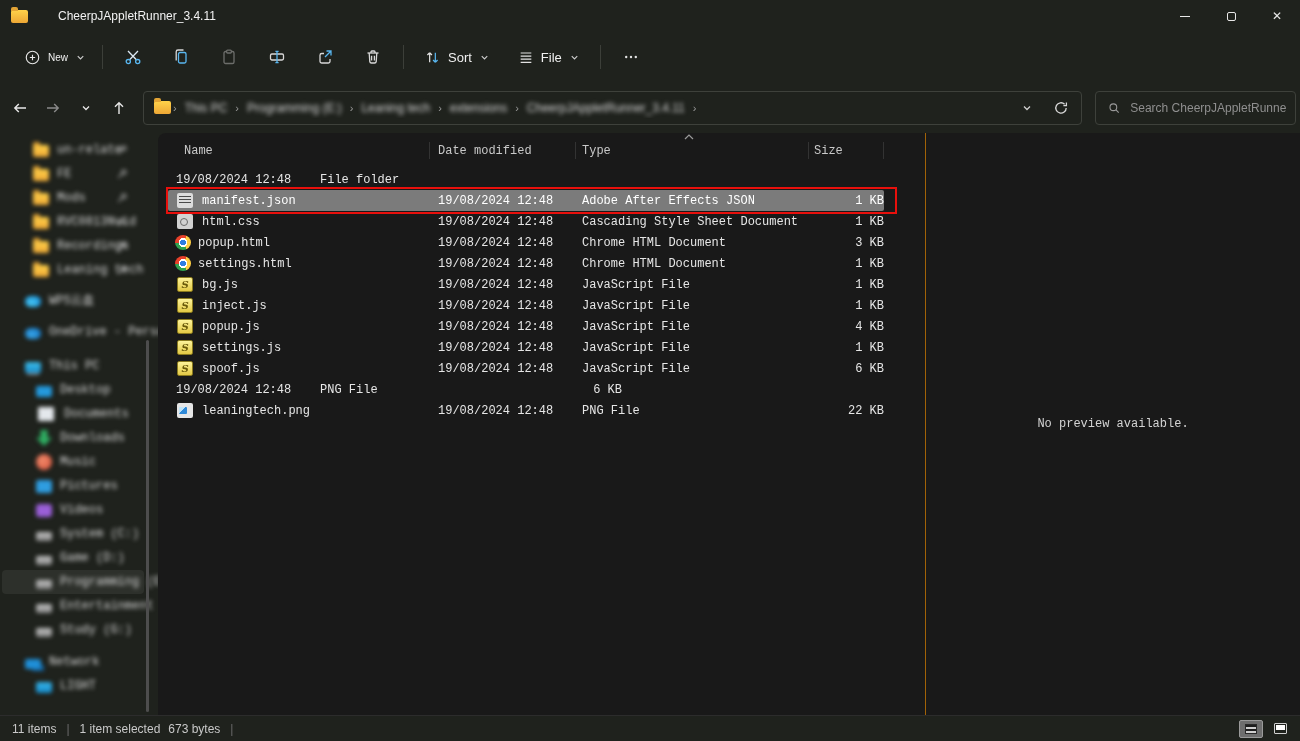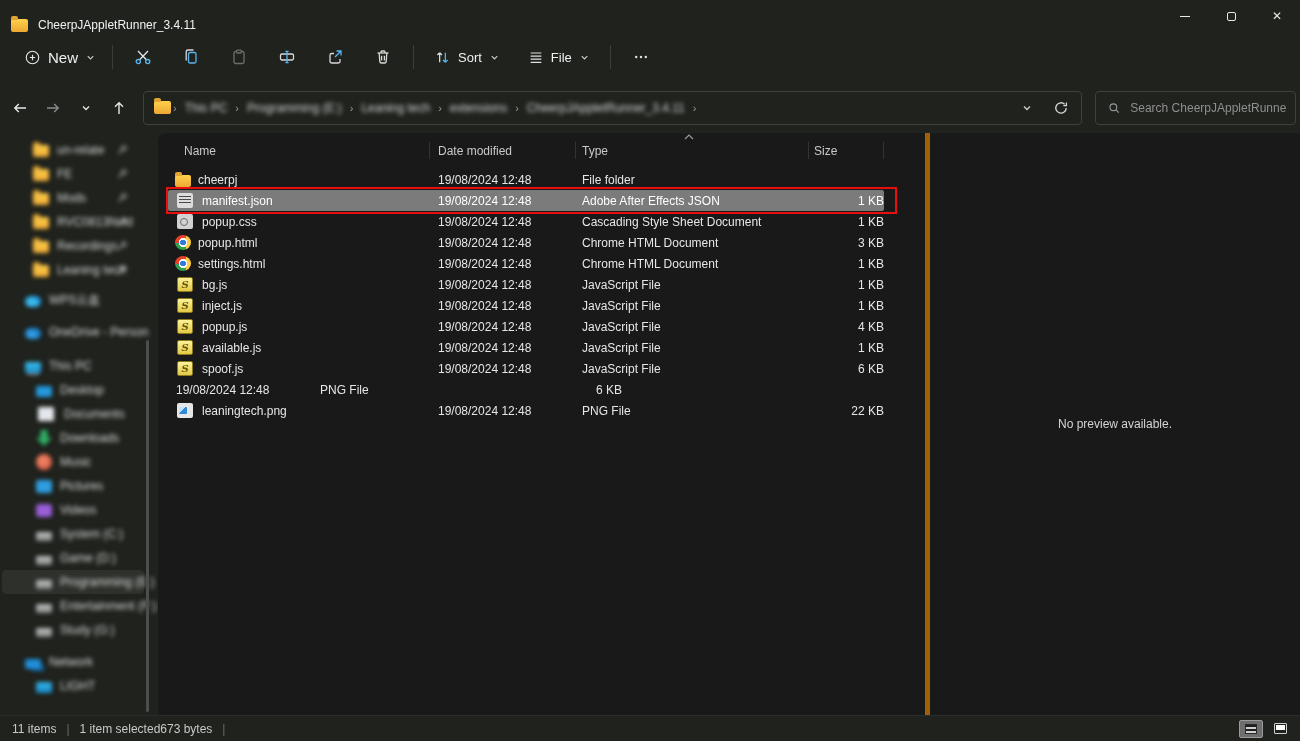"CheerpJAppletRunner_3.4.11" .titlebar { align-items: flex-end -> center; gap: none -> 20px }
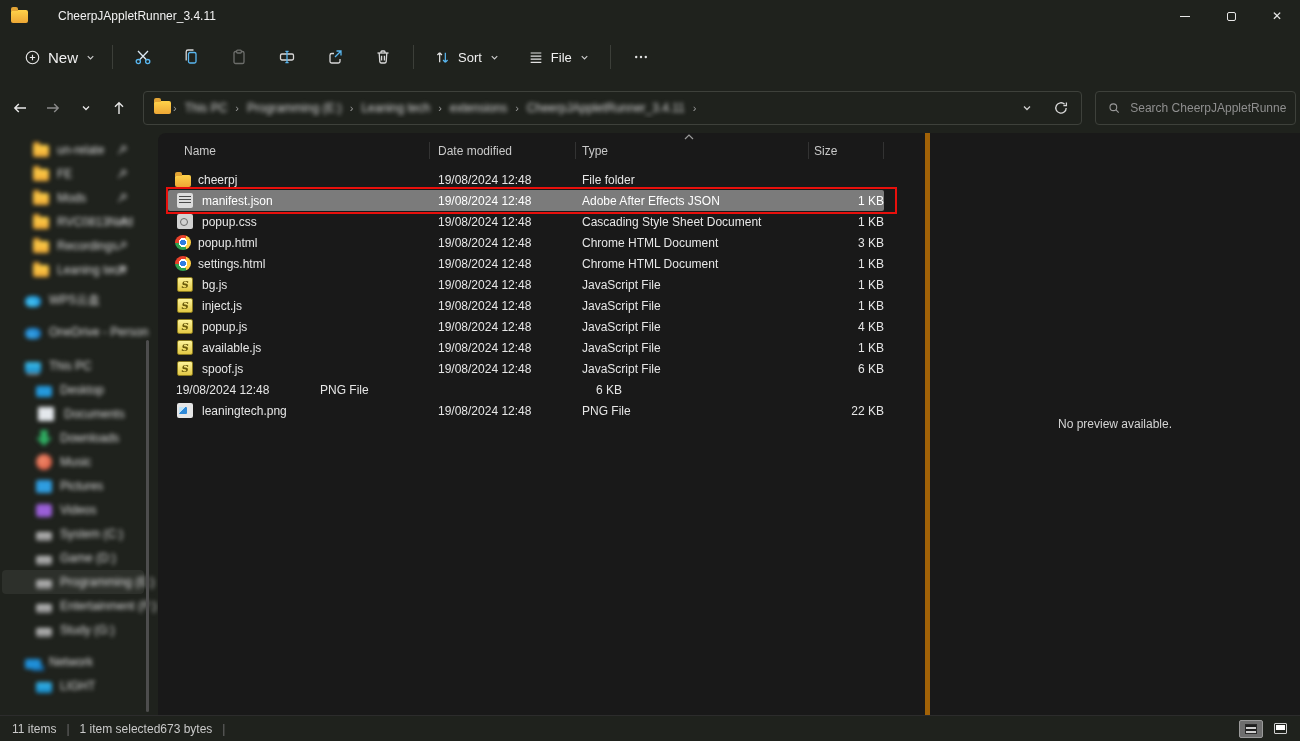"New" .cmd-new { font-size: 15px -> 10px }
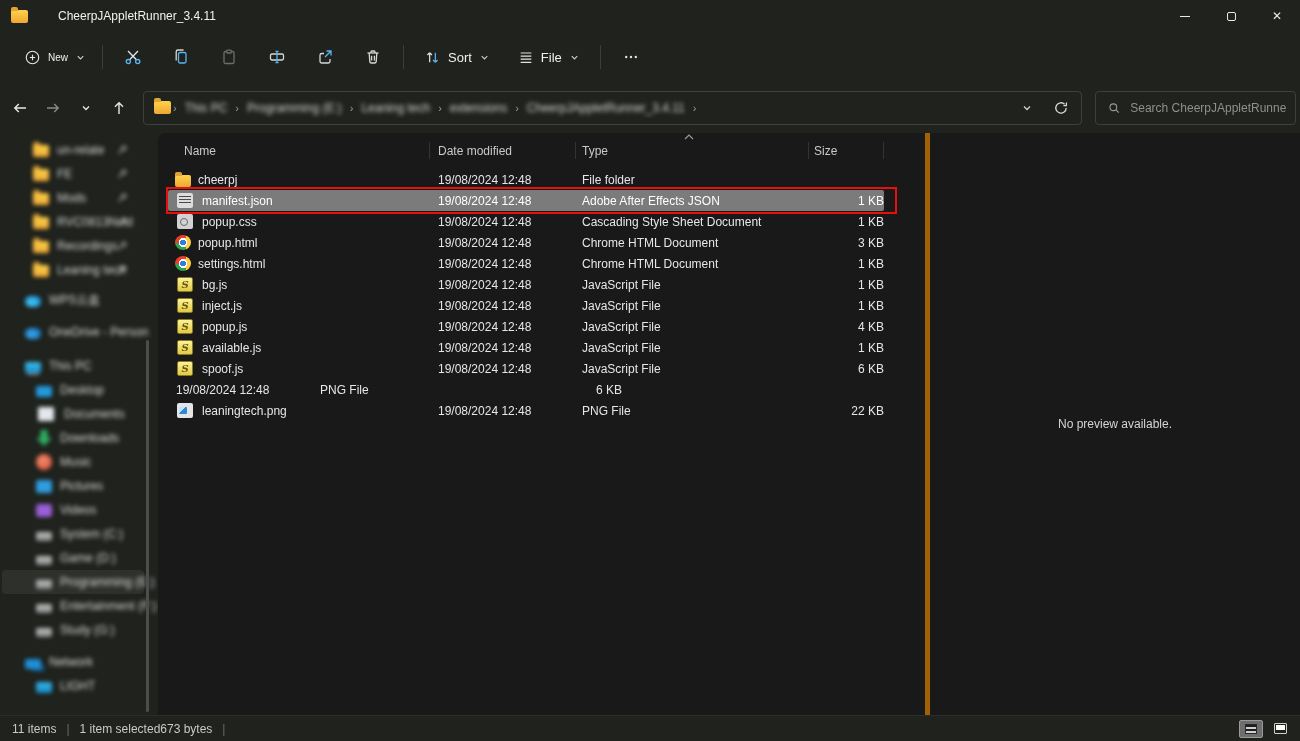"Name" .main { font-family: none -> Liberation Mono, monospace }
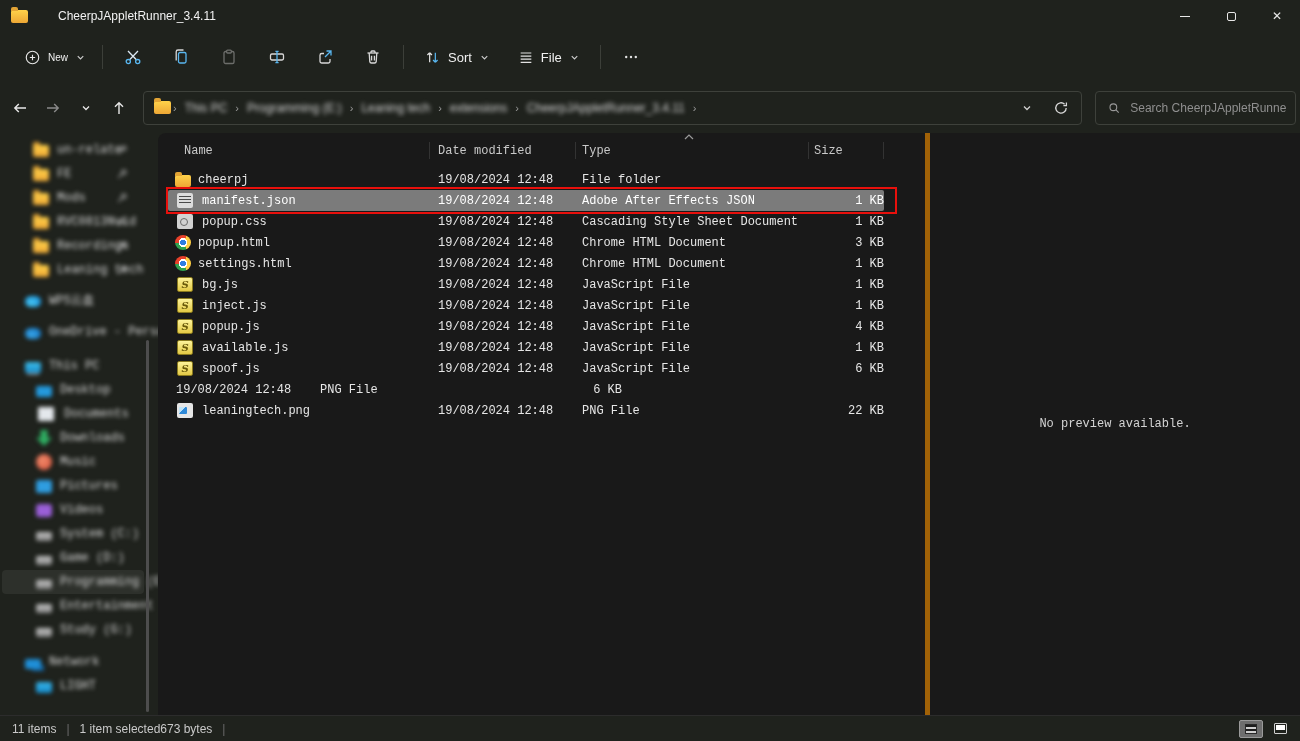"cheerpj" span.cell { html: <span> <span></span> <span>cheerpj</span> </span> -> none }
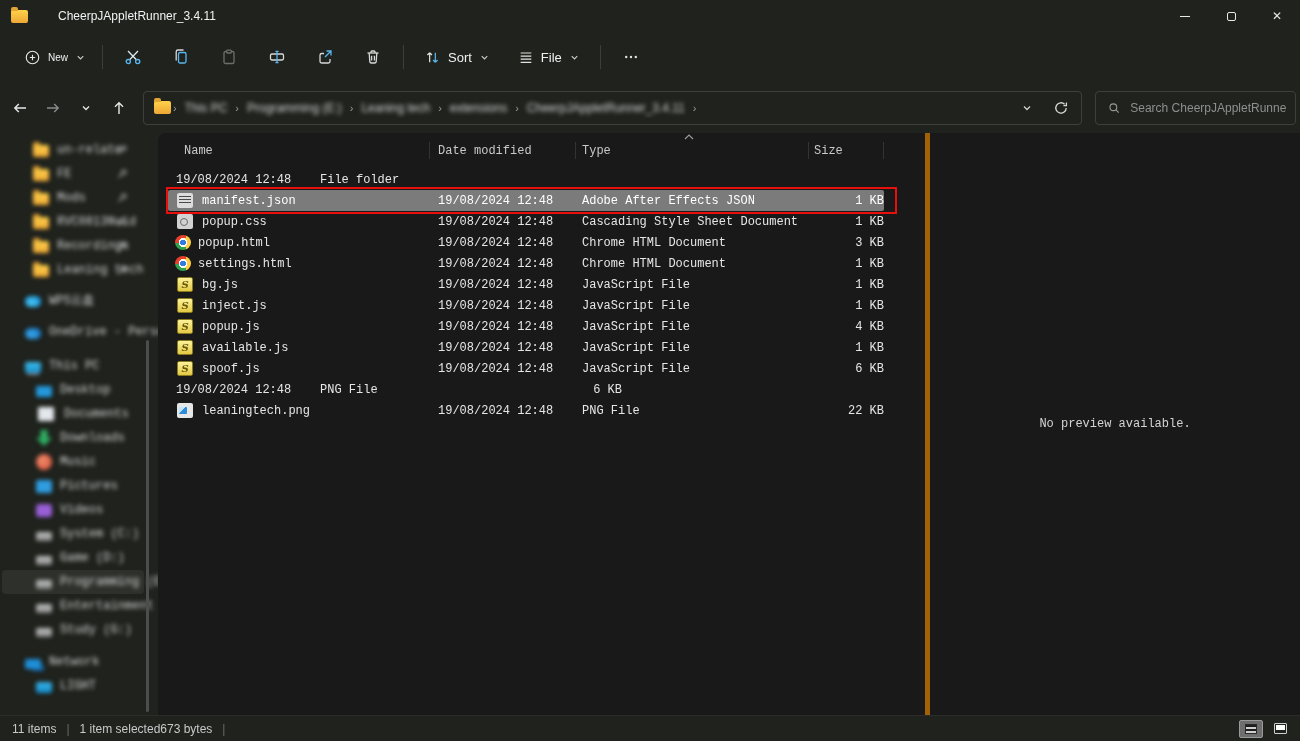"popup.css" span.flabel { text: popup.css -> html.css }
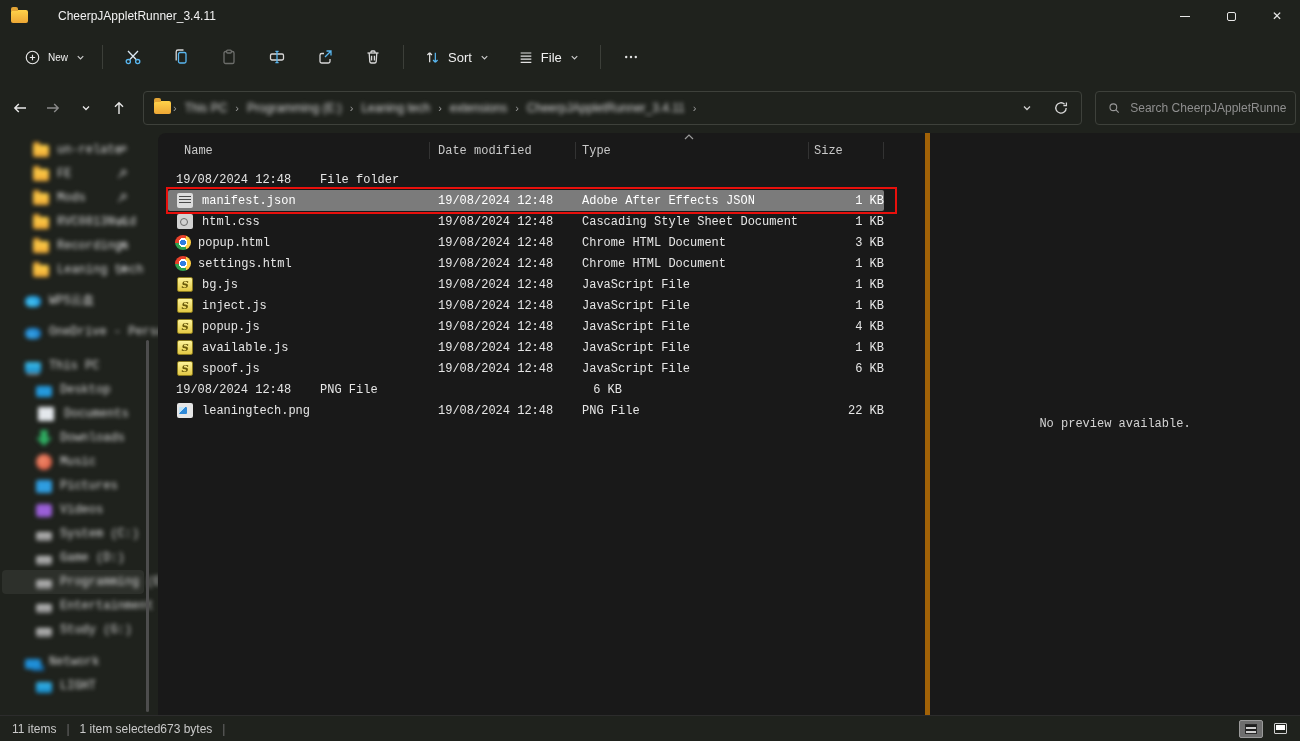"available.js" span.flabel { text: available.js -> settings.js }
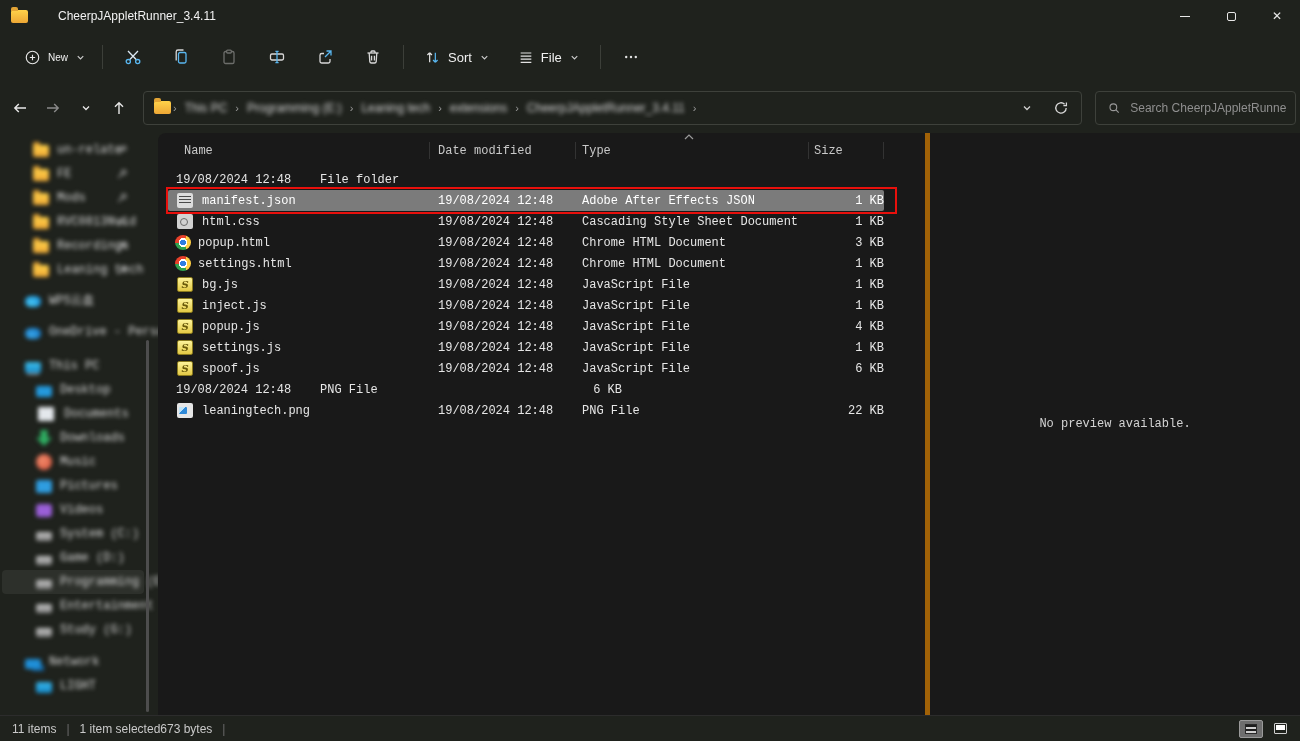"No preview available." .preview { border-left: 5px solid #a16207 -> 1px solid #a16207 }
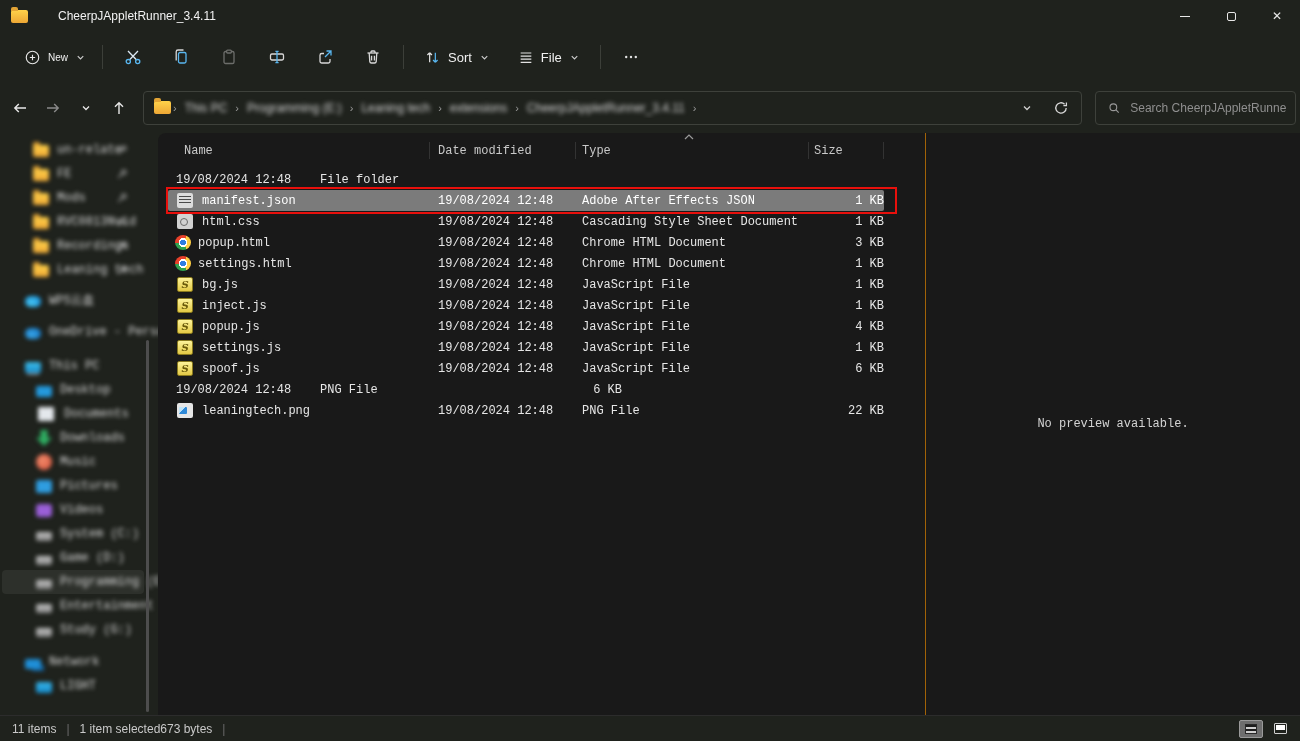"673 bytes" .sb-sel-size { margin-left: none -> 8px }
